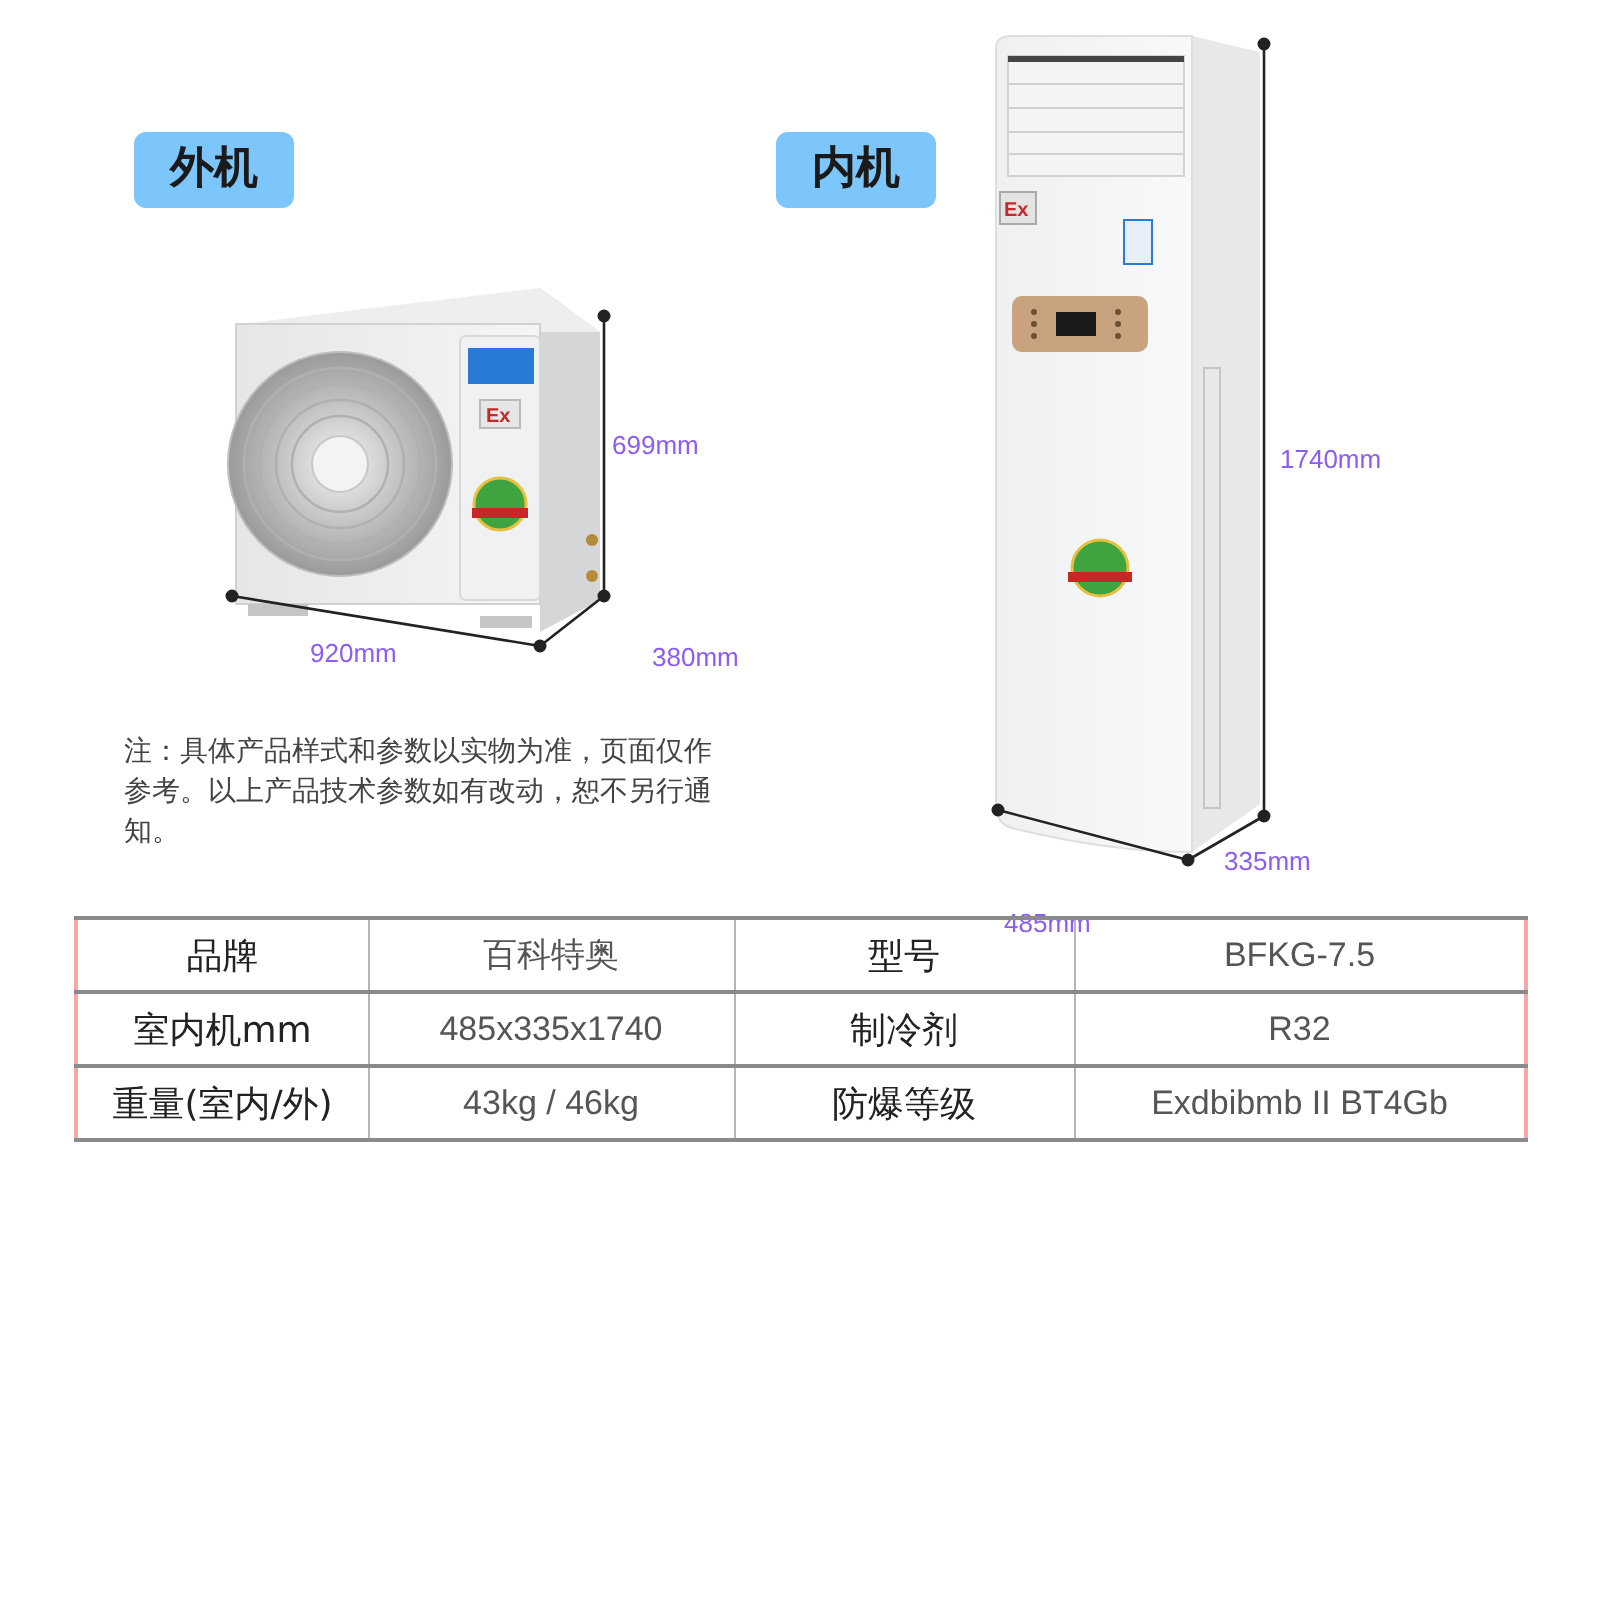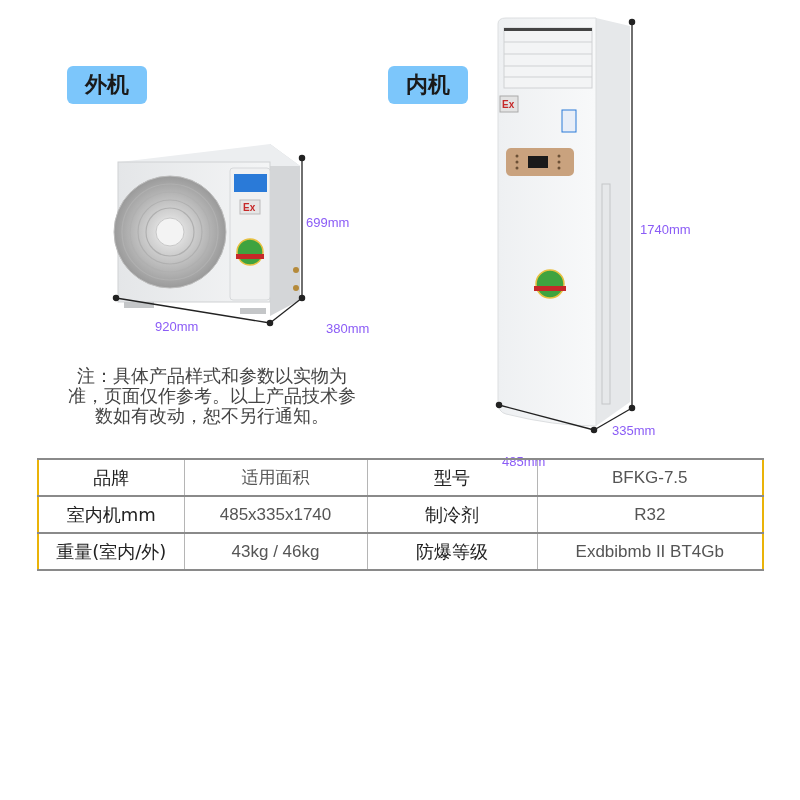"注：具体产品样式和参数以实物为准，页面仅作参考。以上产品技术参数如有改动，恕不另" .note { font-size: 18px -> 14px; text-align: center -> none }
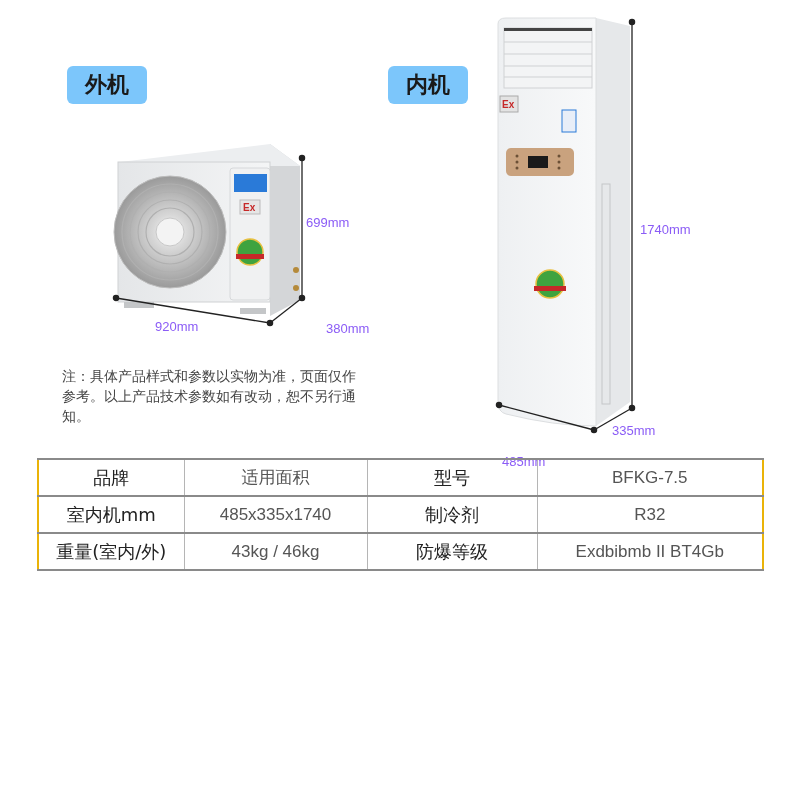"品牌" .spec { border: 2px solid #eab308 -> 2px solid #fca5a5 }
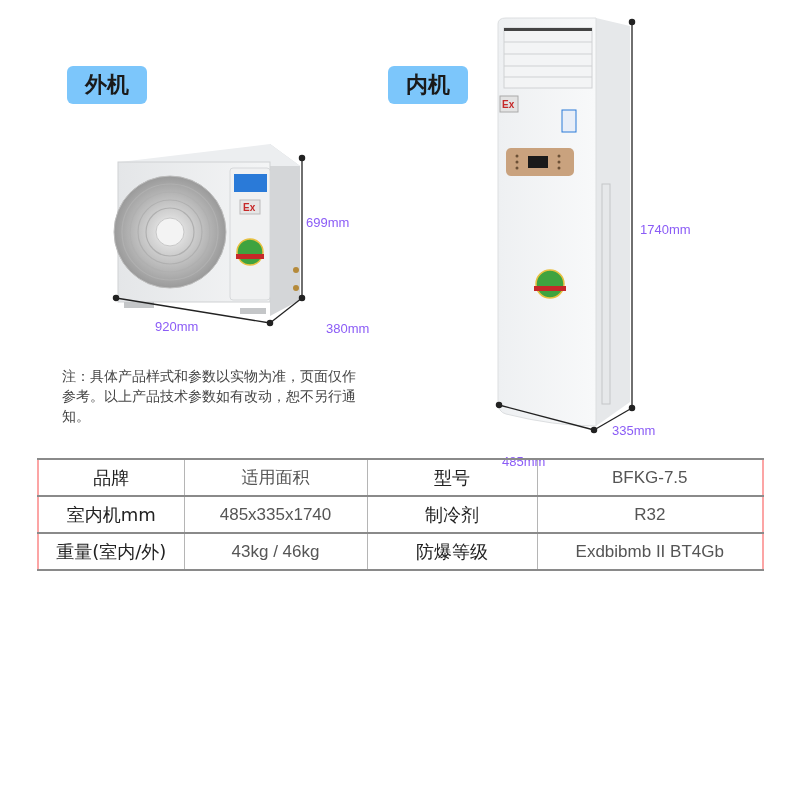"适用面积" td.val { text: 适用面积 -> 百科特奥 }
